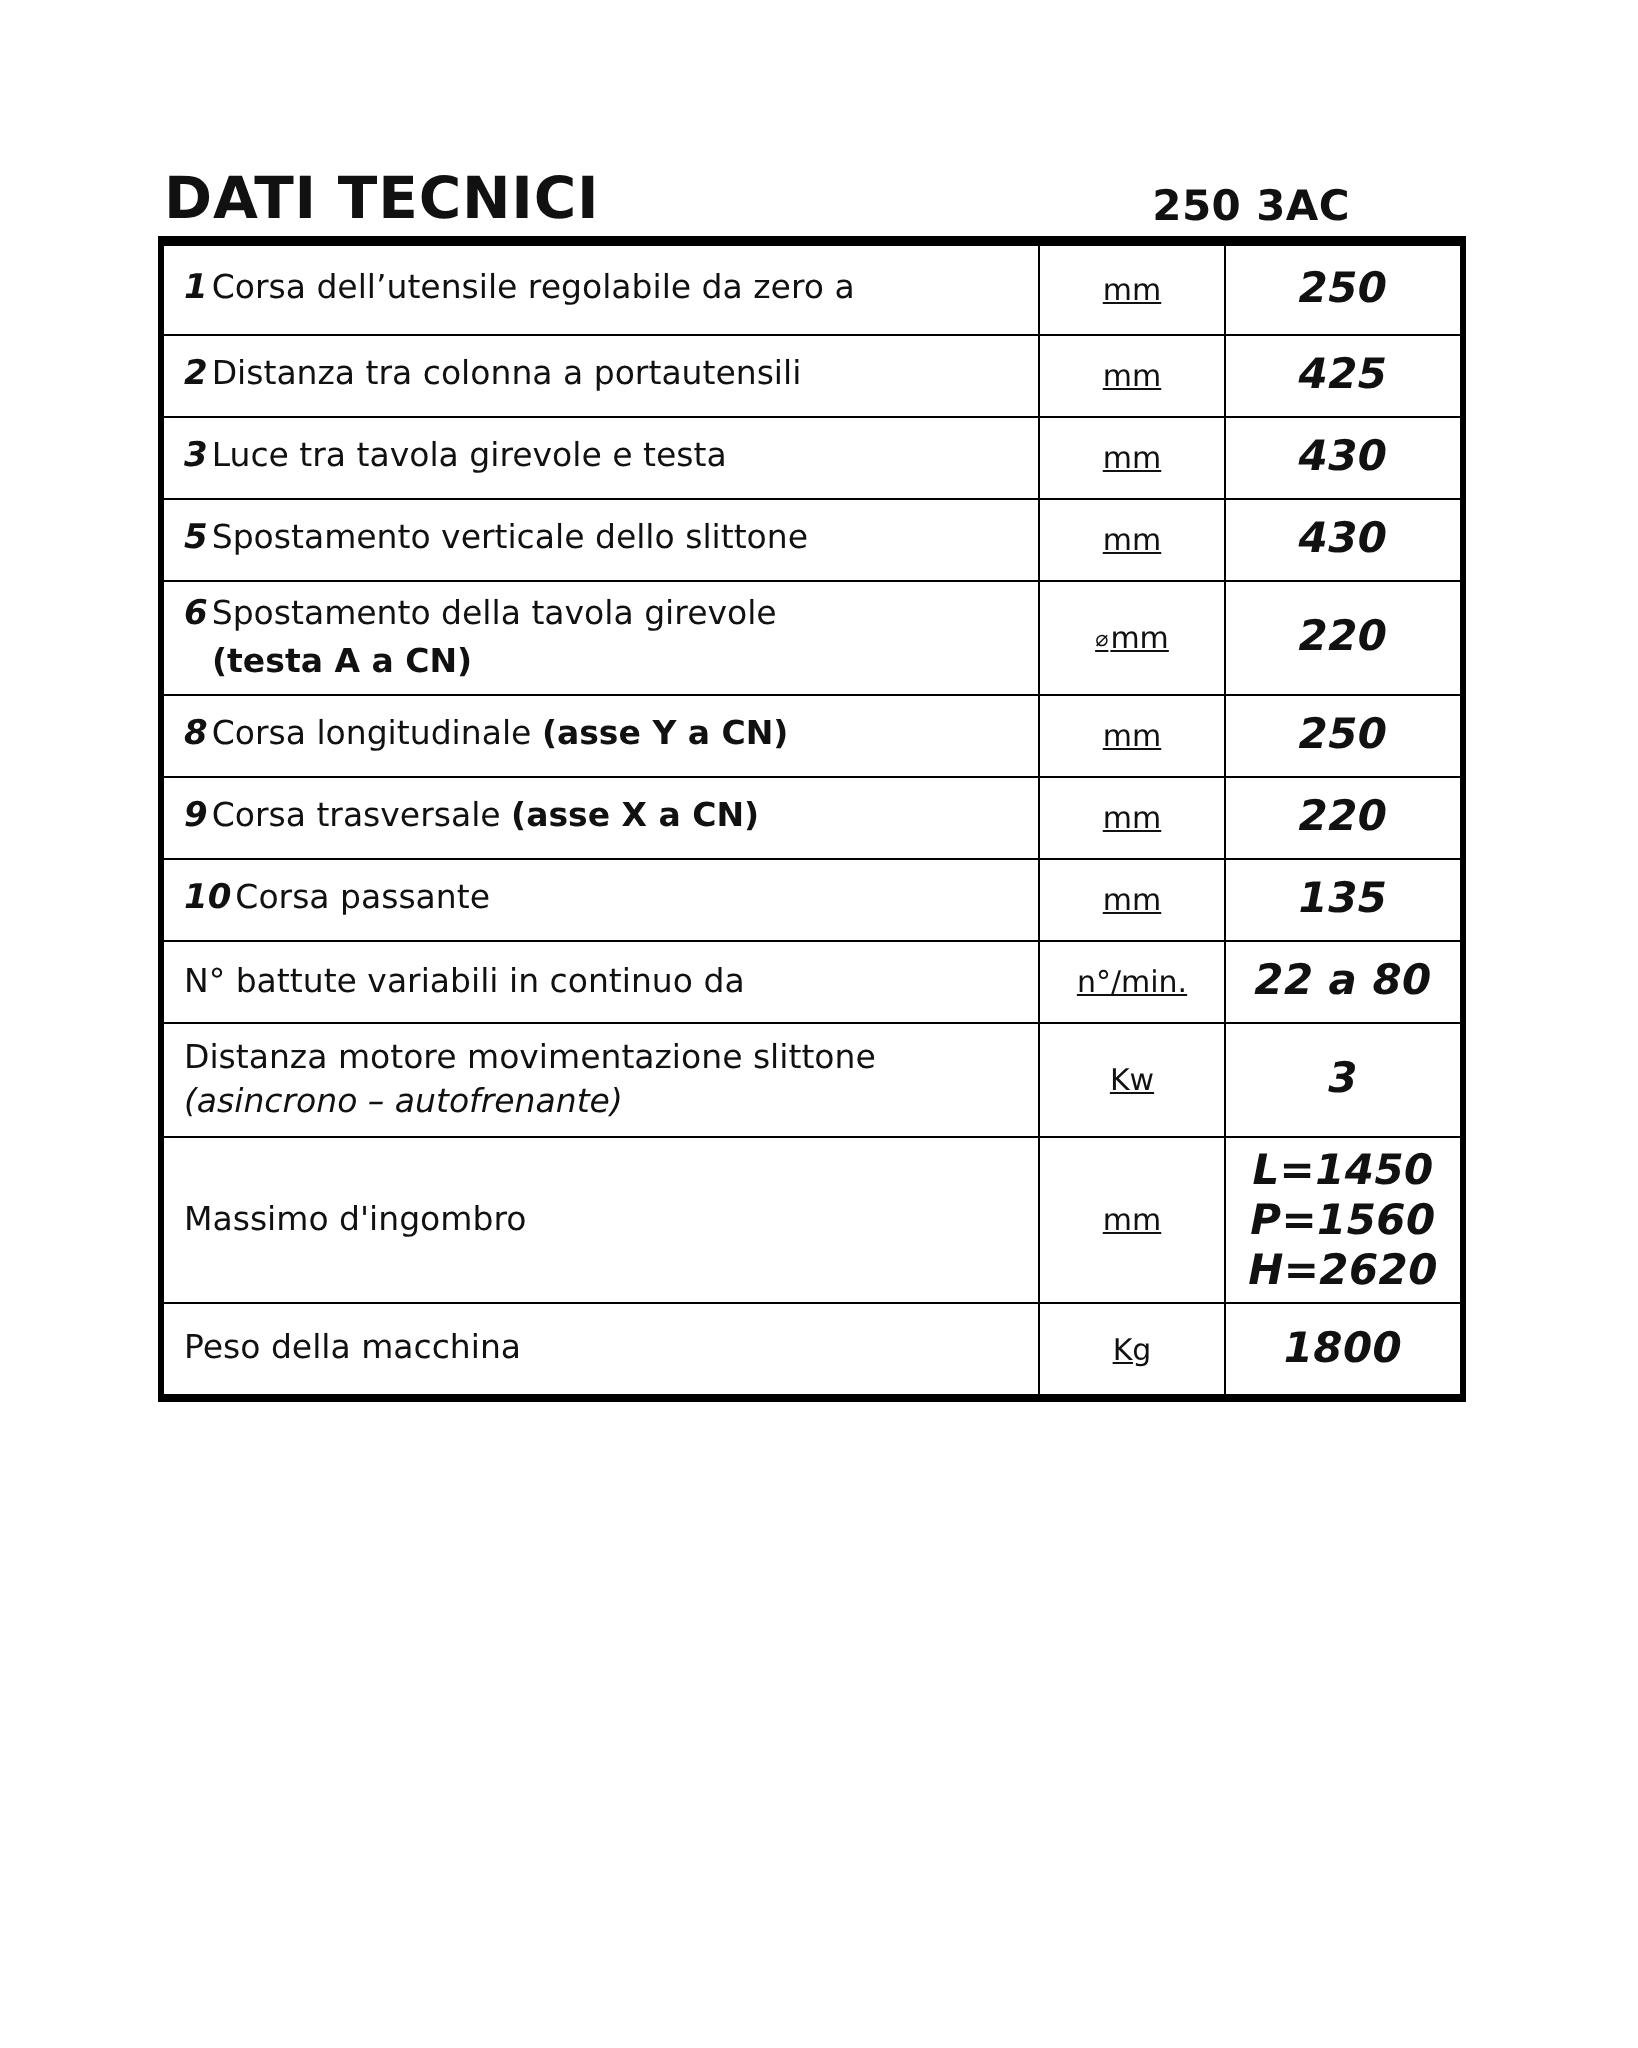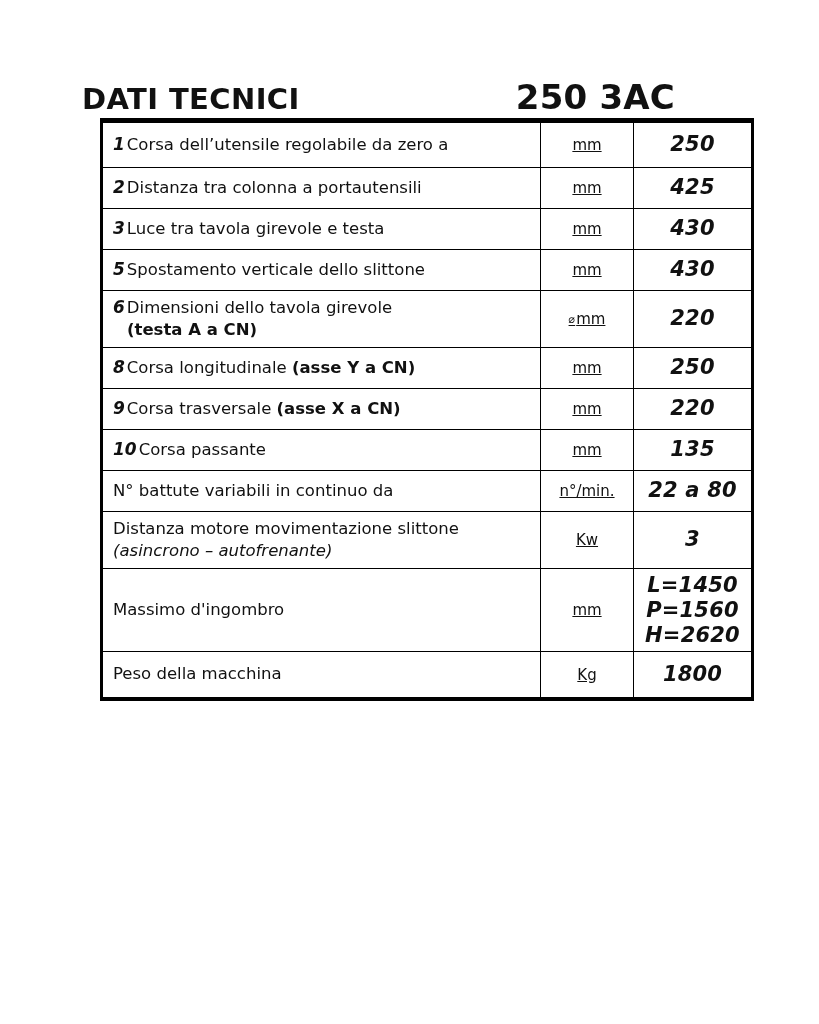"250 3AC" .doc-model { font-size: 34px -> 21px }
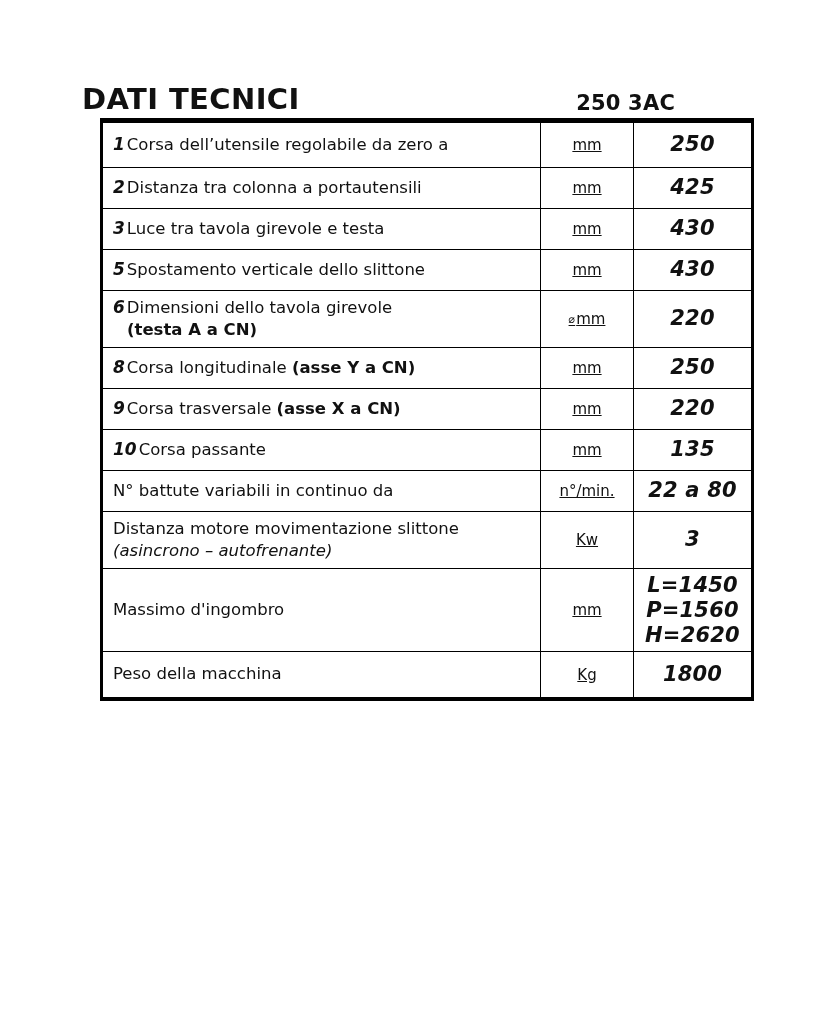"1Corsa dell’utensile regolabile da zero" .spec-table { left: 100px -> 79px }
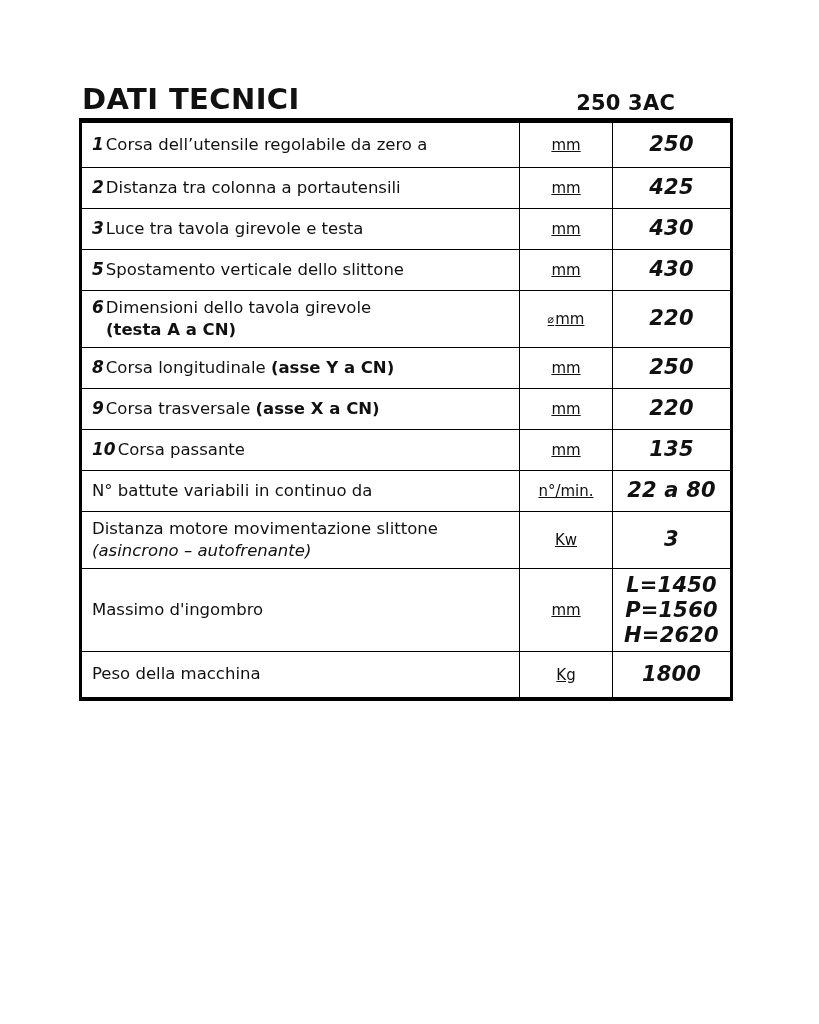"Dimensioni dello tavola girevole" span { text: Dimensioni dello -> Spostamento della }
